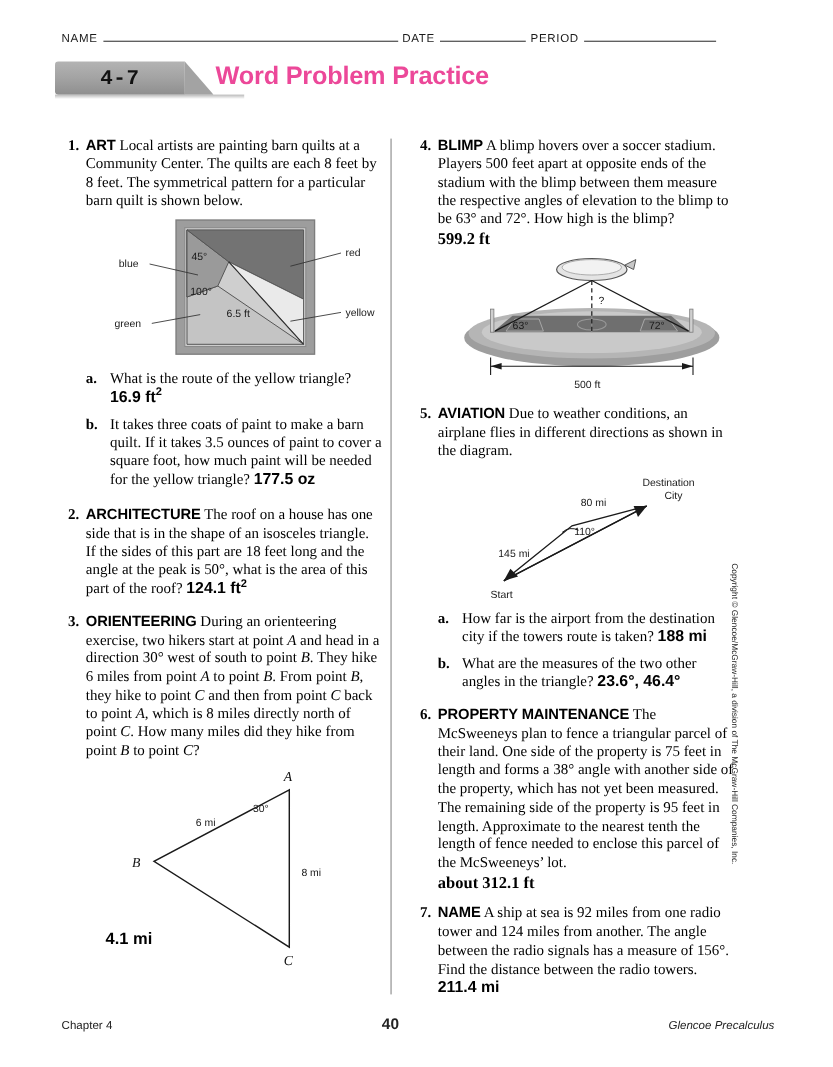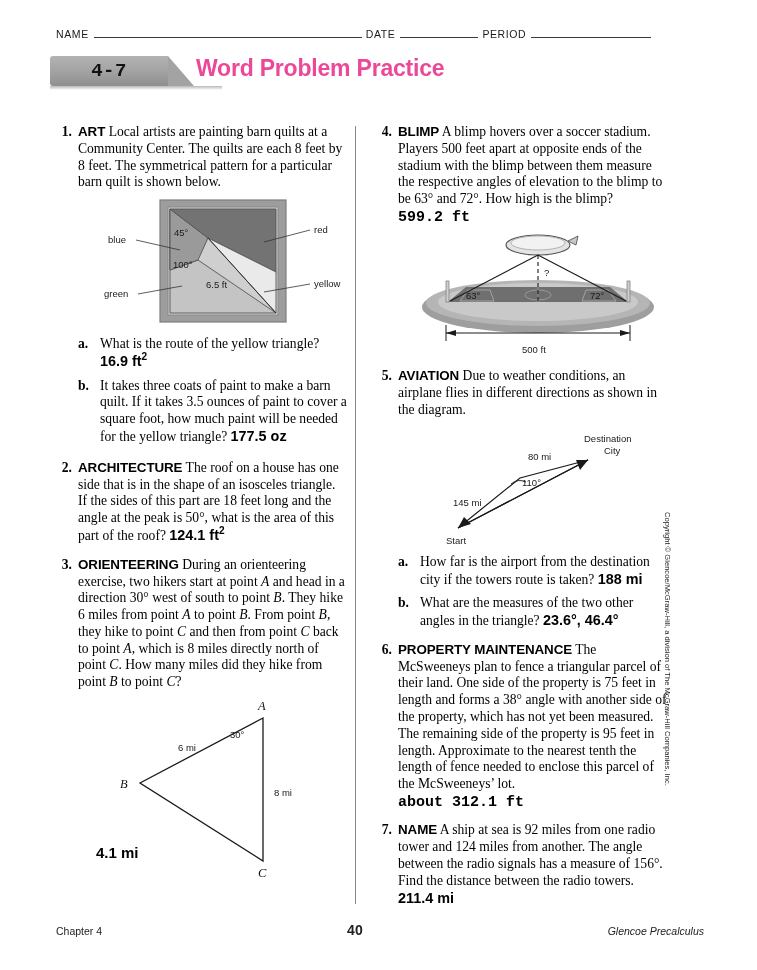"599.2 ft" .ans-block { font-family: Liberation Mono, monospace -> Liberation Serif, serif }
